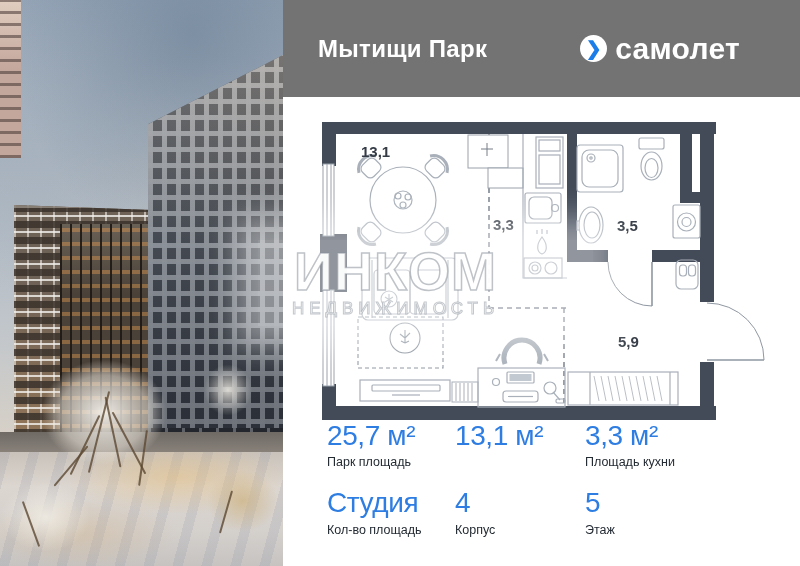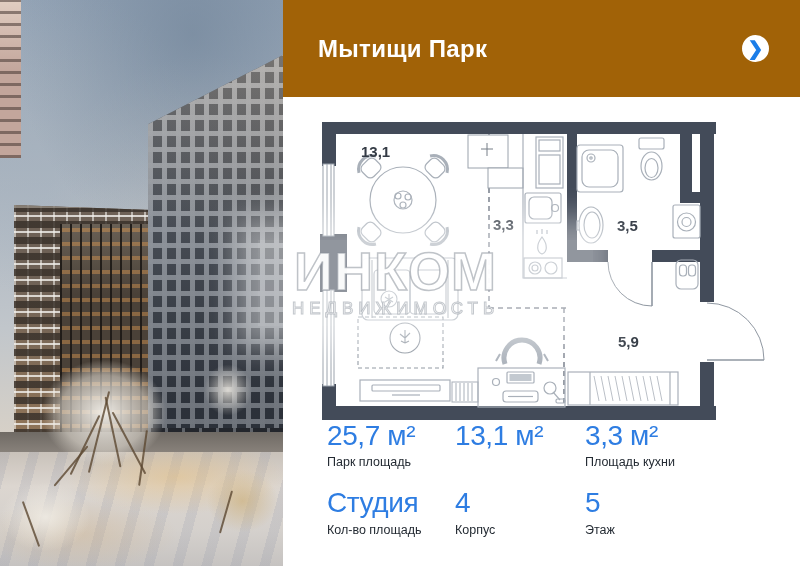"Мытищи Парк" .header { background: #a16207 -> #737373; padding: 0 31px 0 35px -> 0 60px 0 35px }
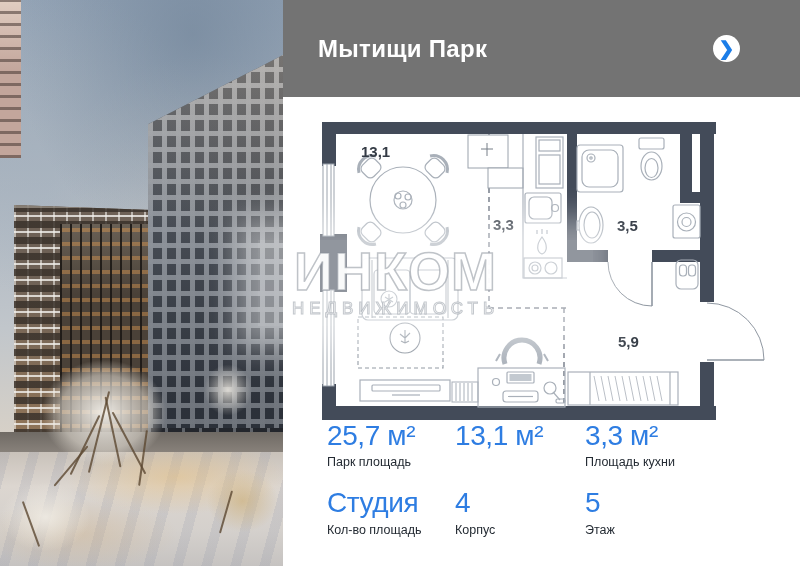"самолет" span.brand-text { html: none -> <span>самолет</span> }
